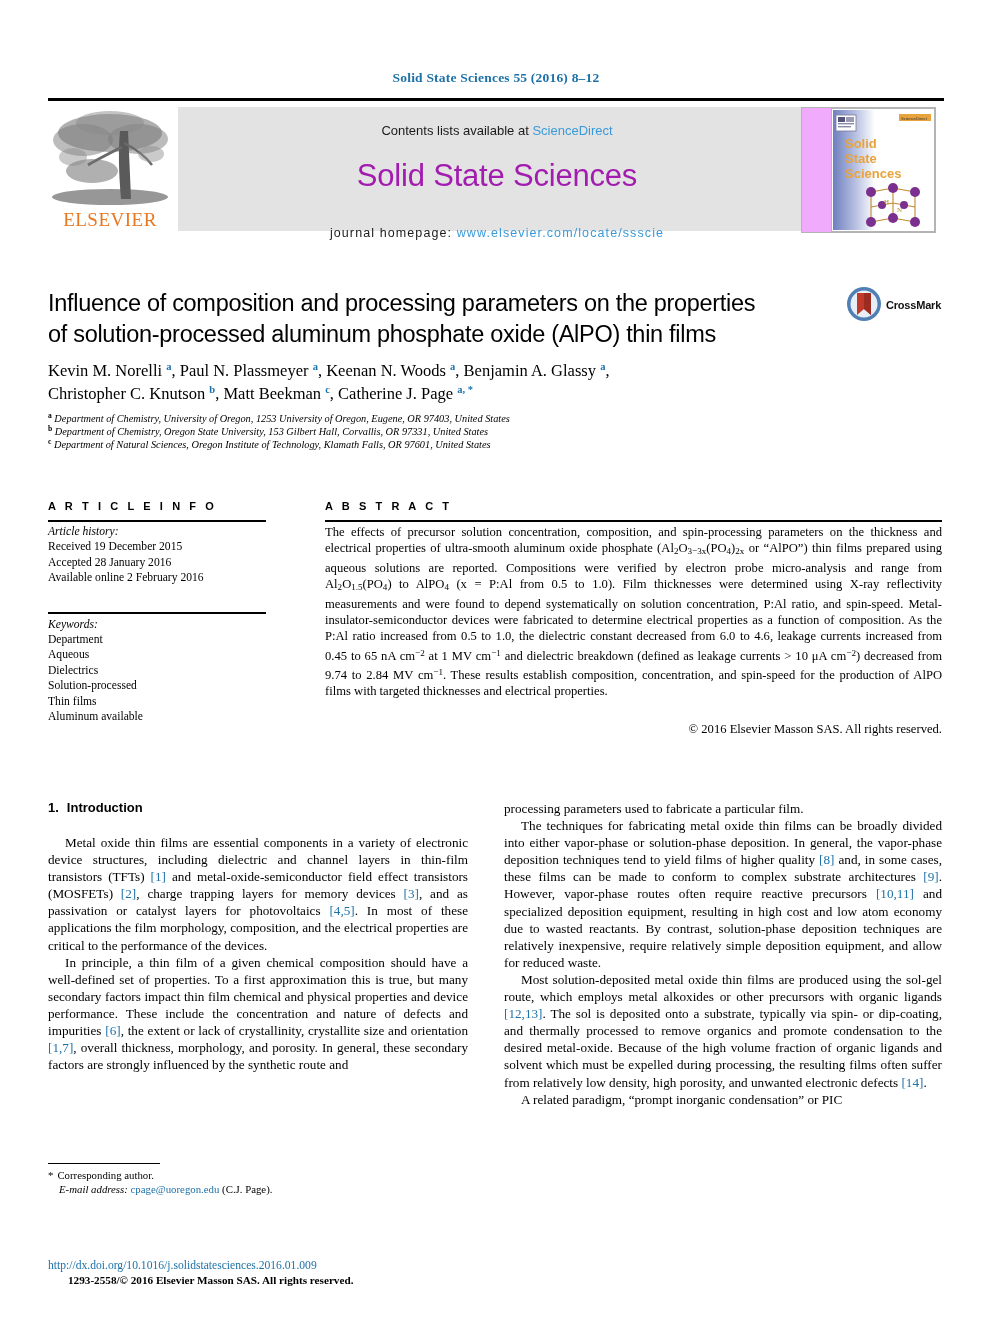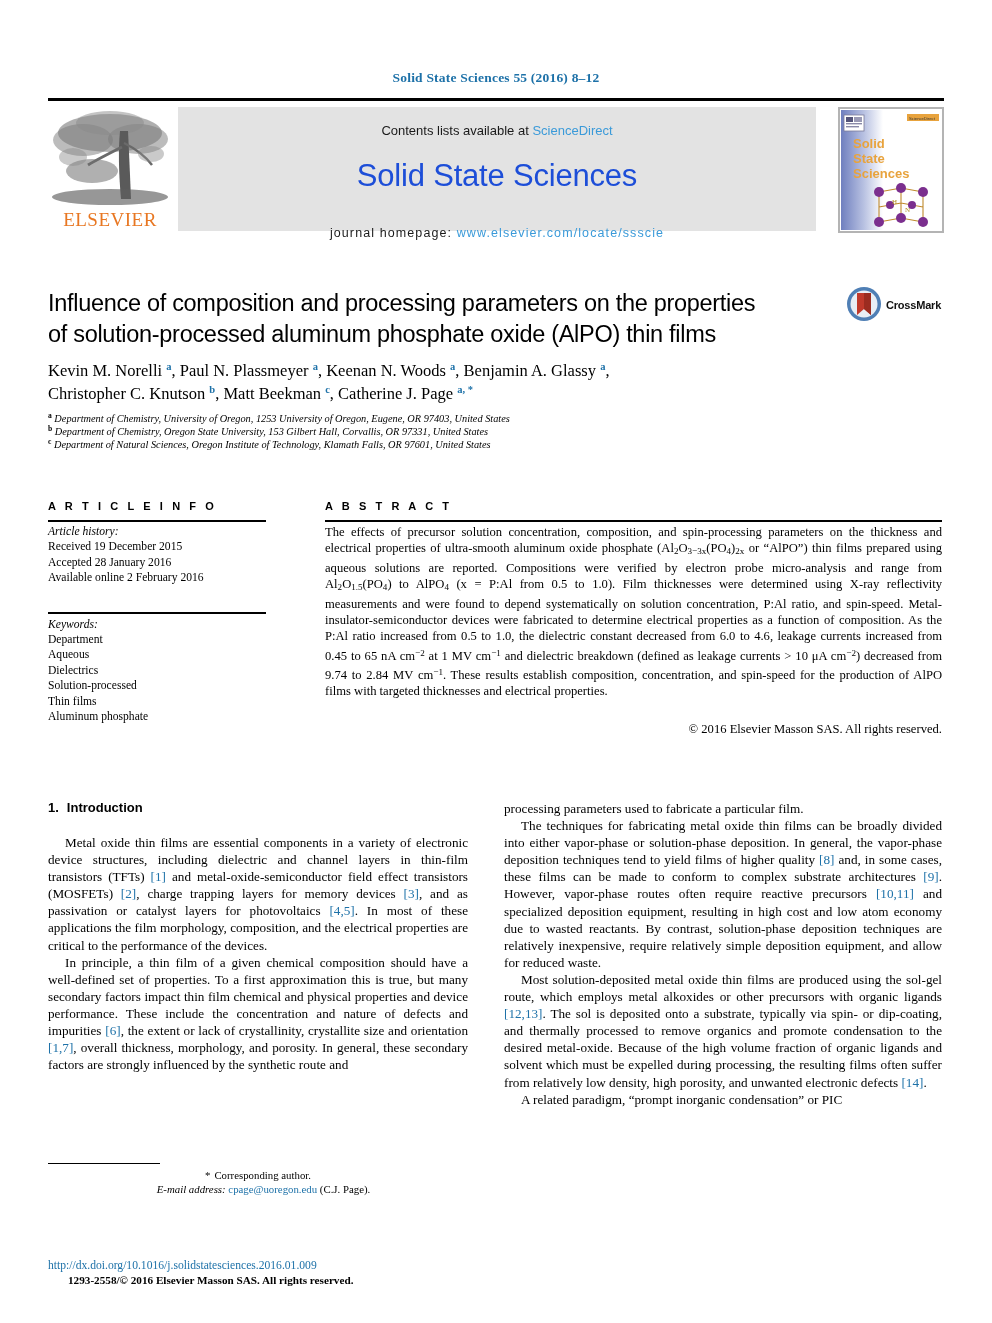"Solid" .cover-thumb { background: #a3a3a3 -> #f0abfc; padding-left: none -> 29px; right: 0 -> 8px }
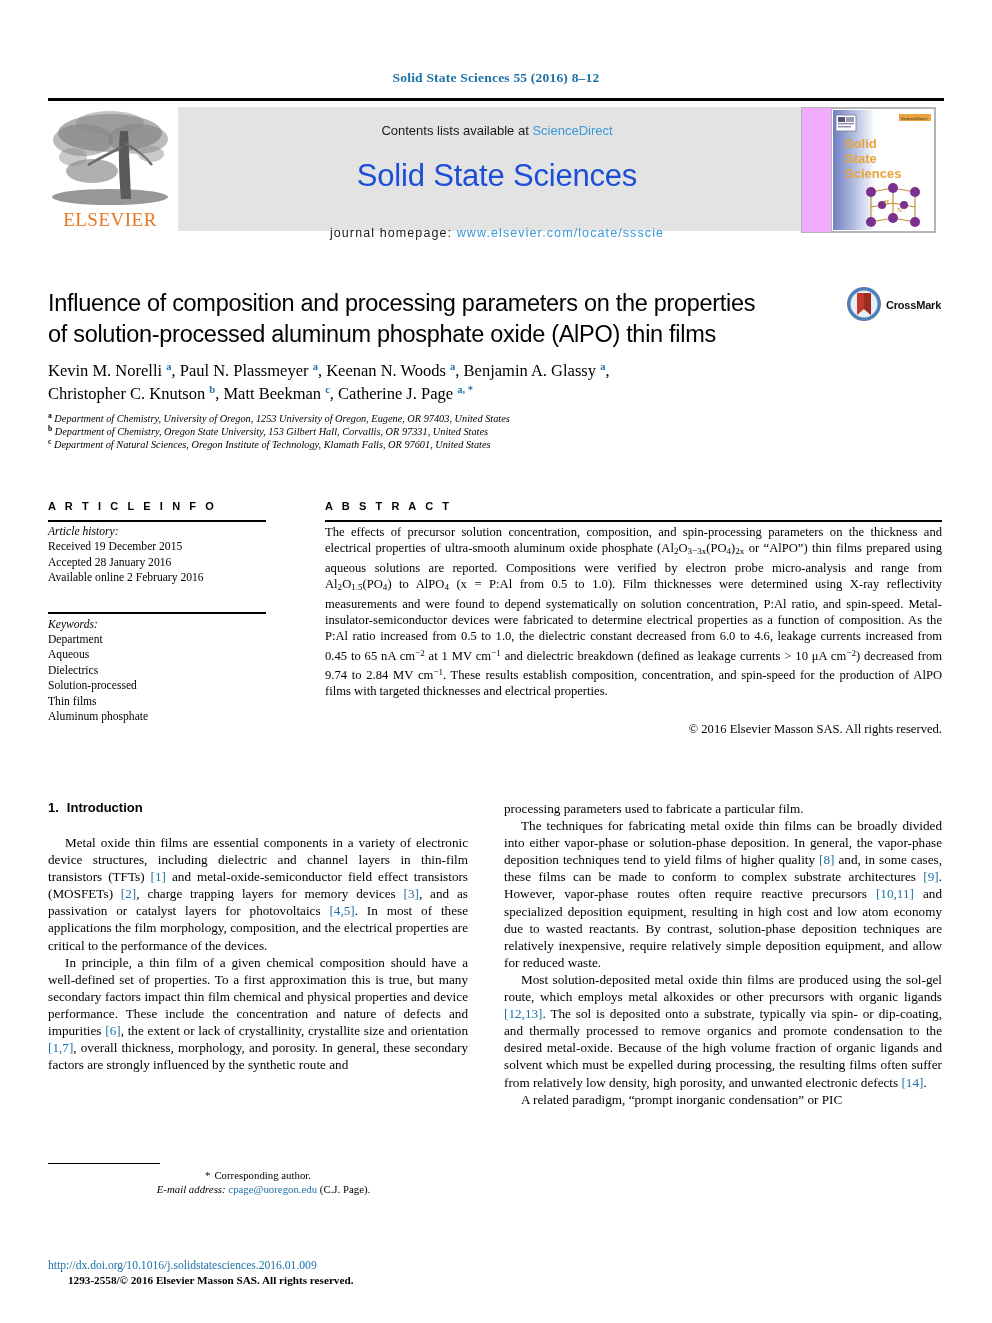"Solid State Sciences" .journal-name { color: #1d4ed8 -> #a21caf }
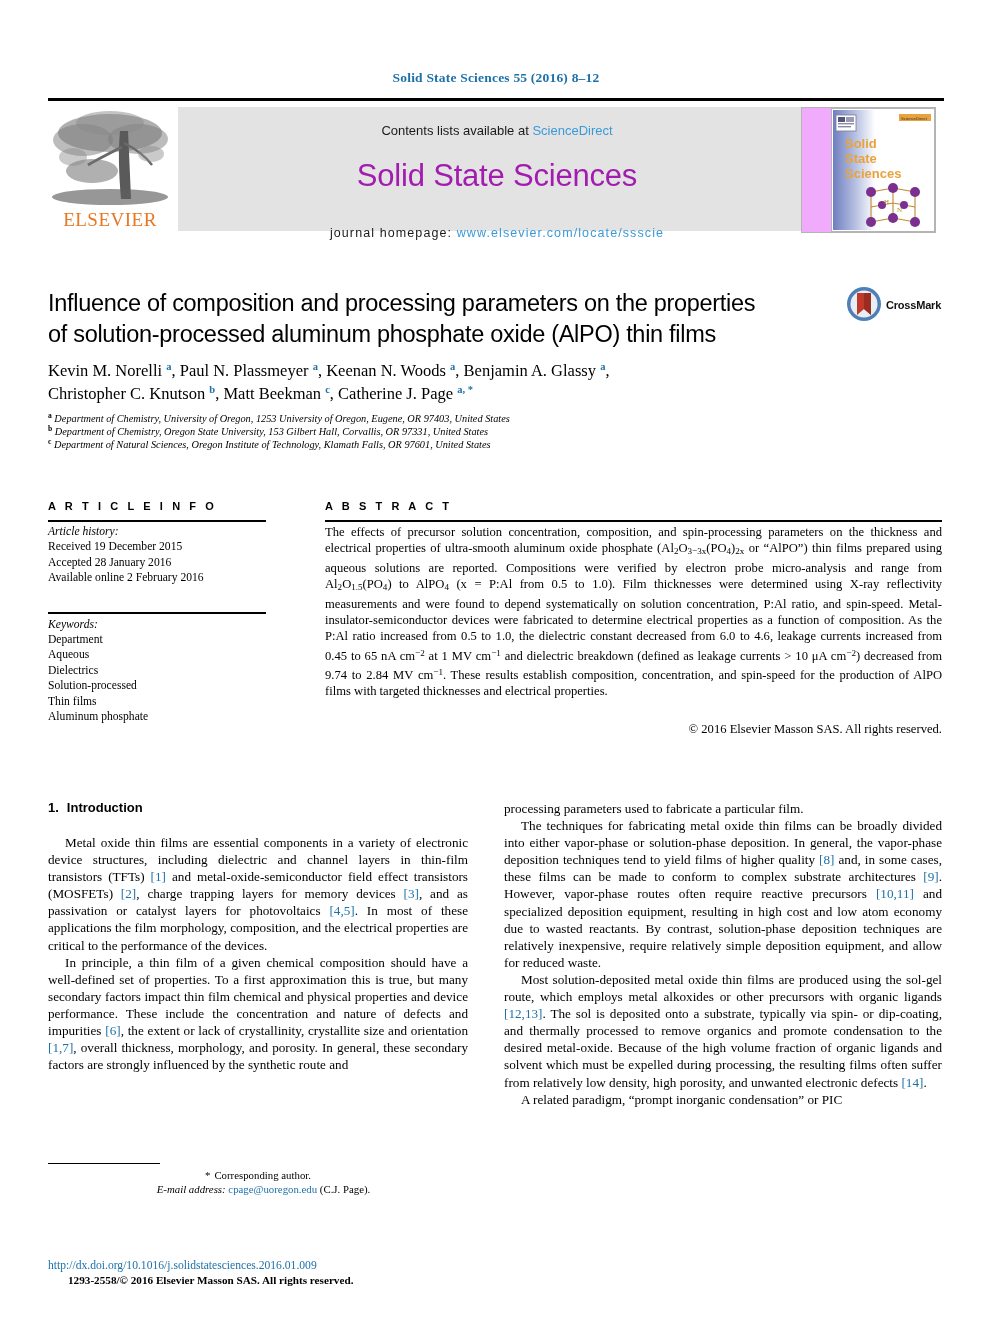"Aluminum phosphate" div { text: phosphate -> available }
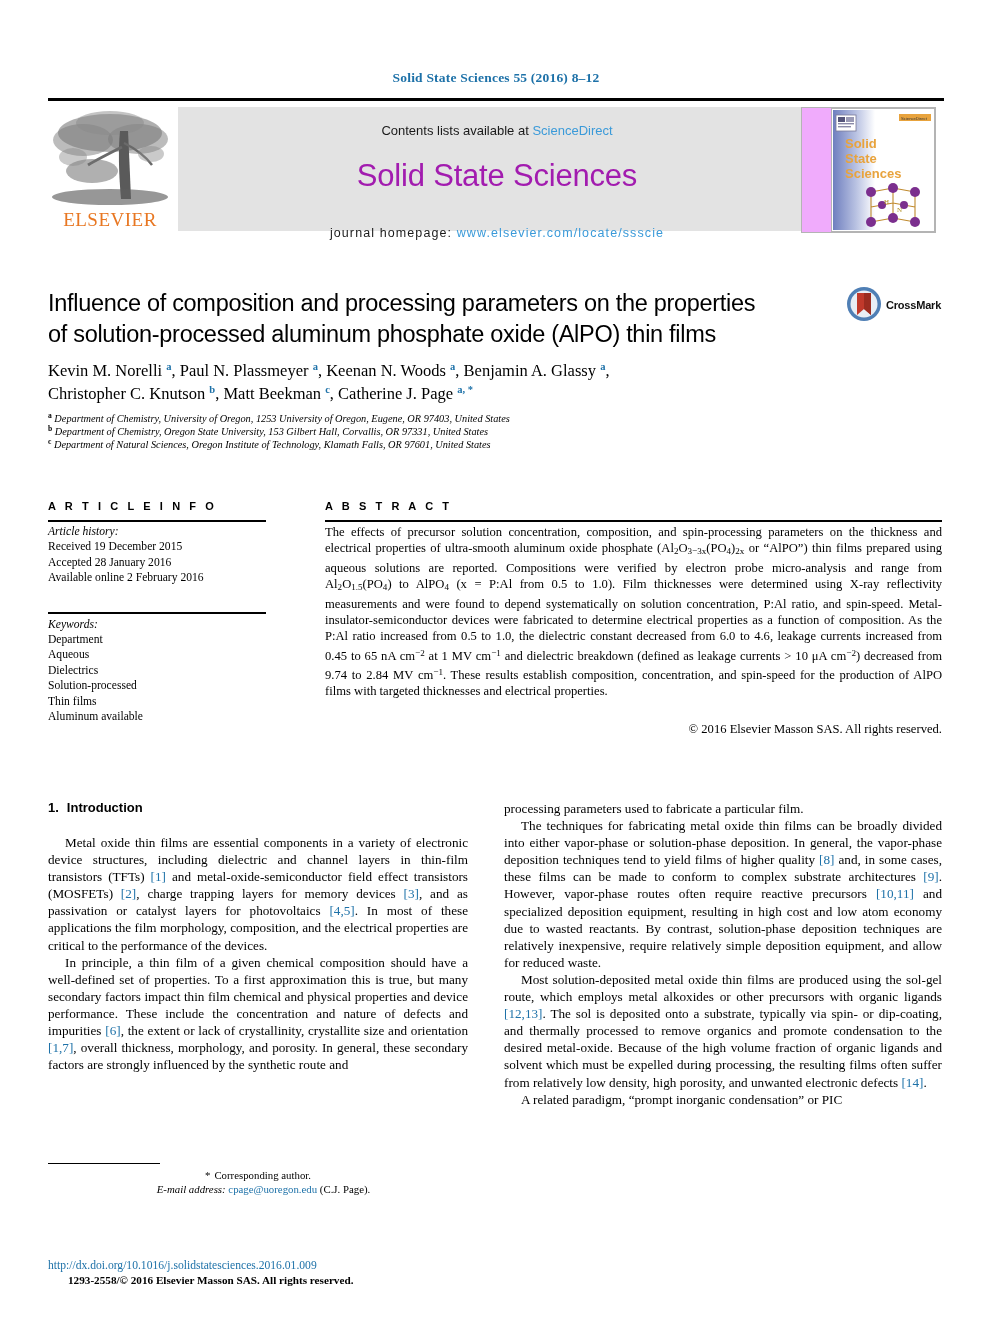"* Corresponding author." .footnote { text-align: center -> none }
